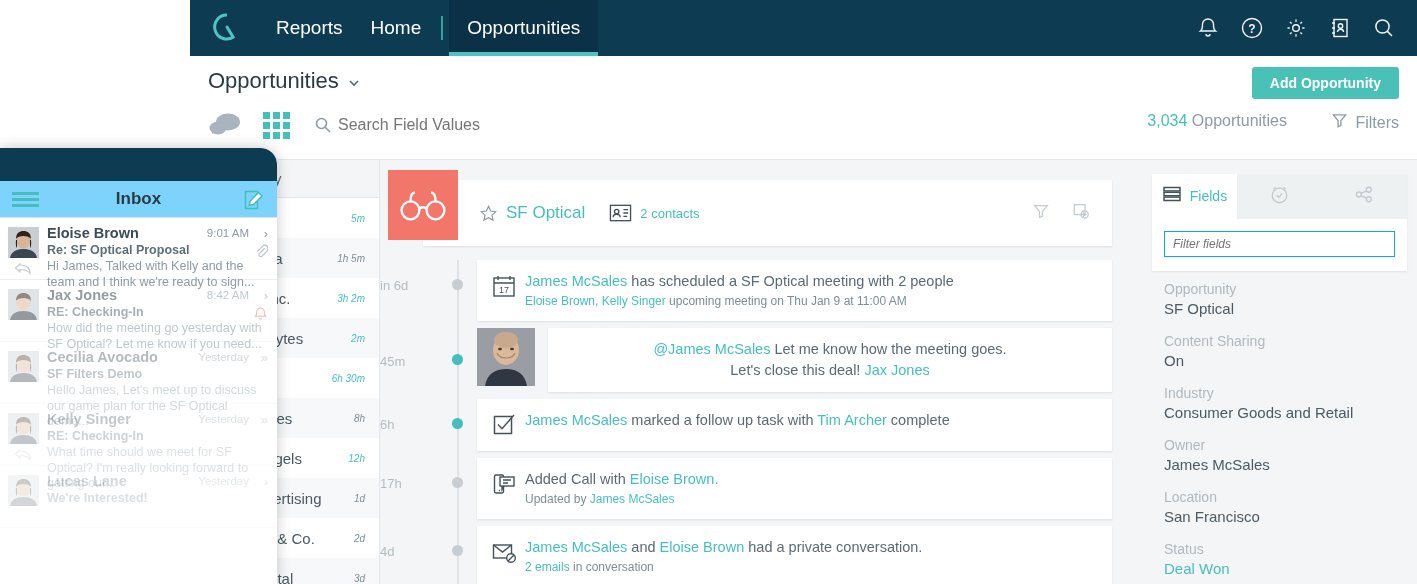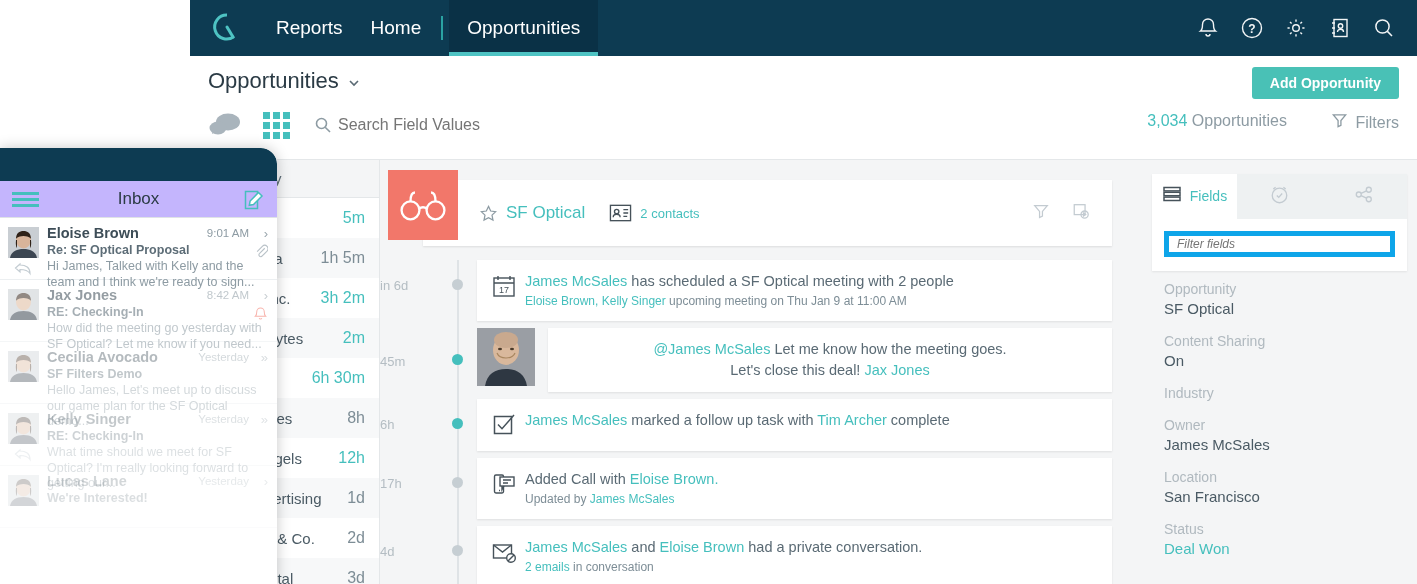"Inbox" .ph-bar { background: #c4b5fd -> #7dd3fc; font-weight: none -> bold }
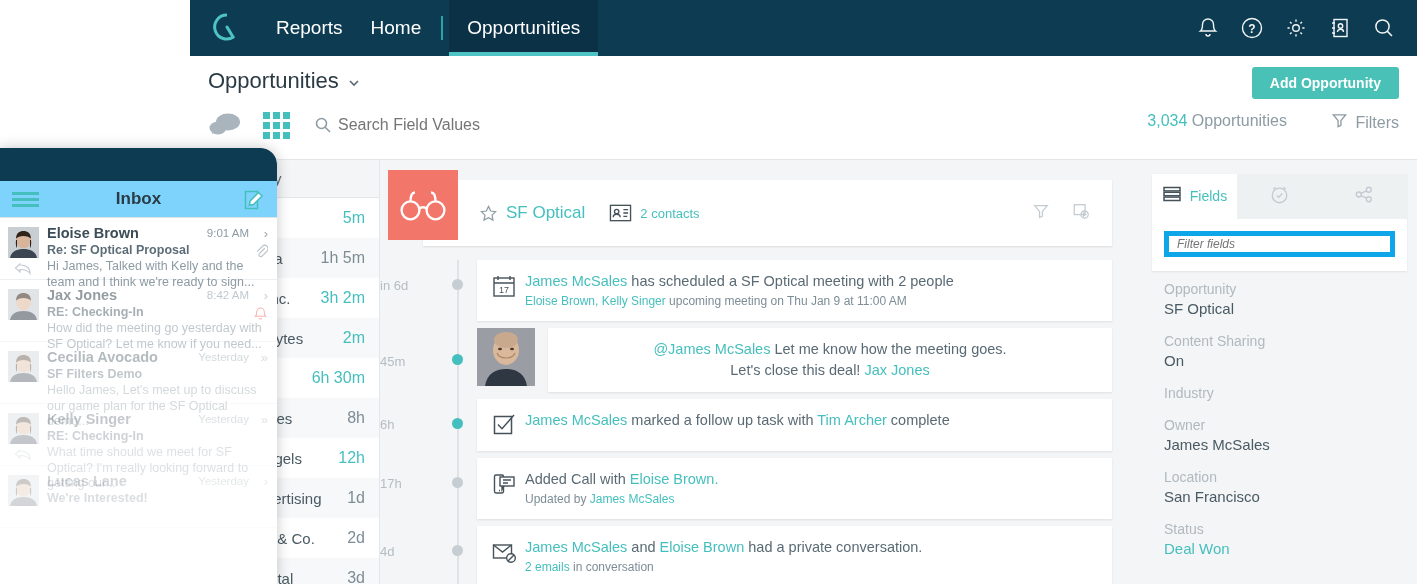"5m" .lrow .tm { font-size: 16px -> 10px; font-style: none -> italic }
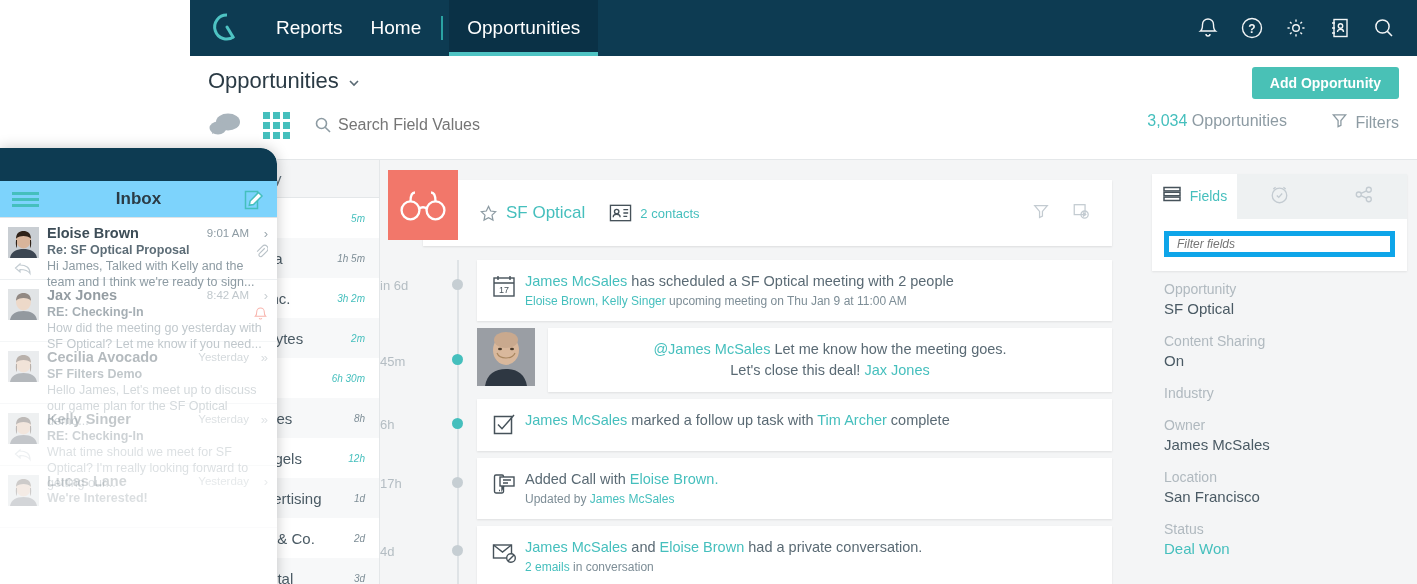"Filter fields" .ffilter { border: 5px solid #0ea5e9 -> 1px solid #0ea5e9 }
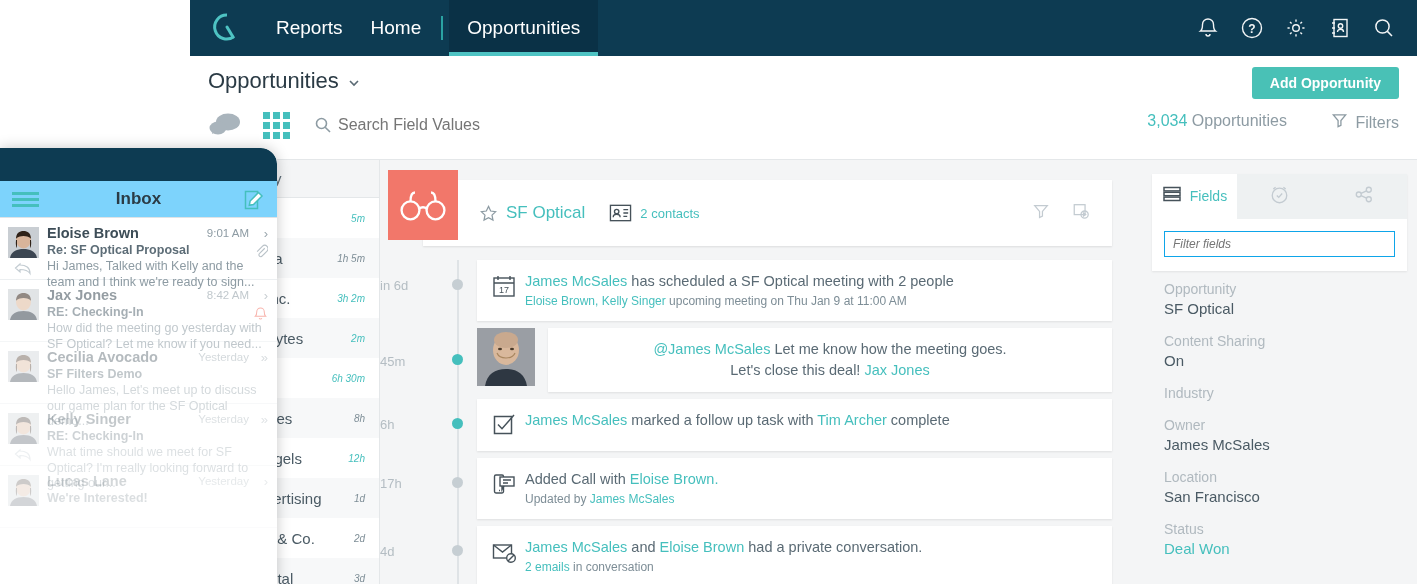"Consumer Goods and Retail" div.fvalue { html: none -> <div>Consumer Goods and Retail</div> }
